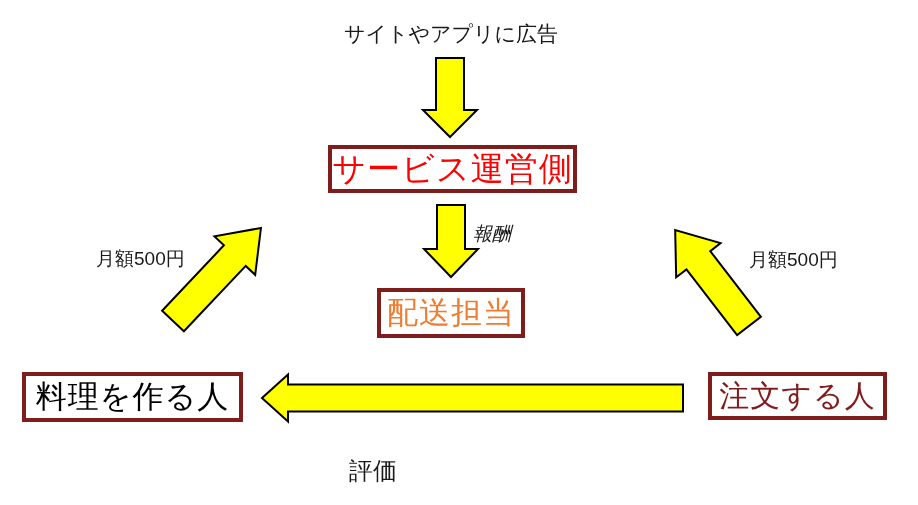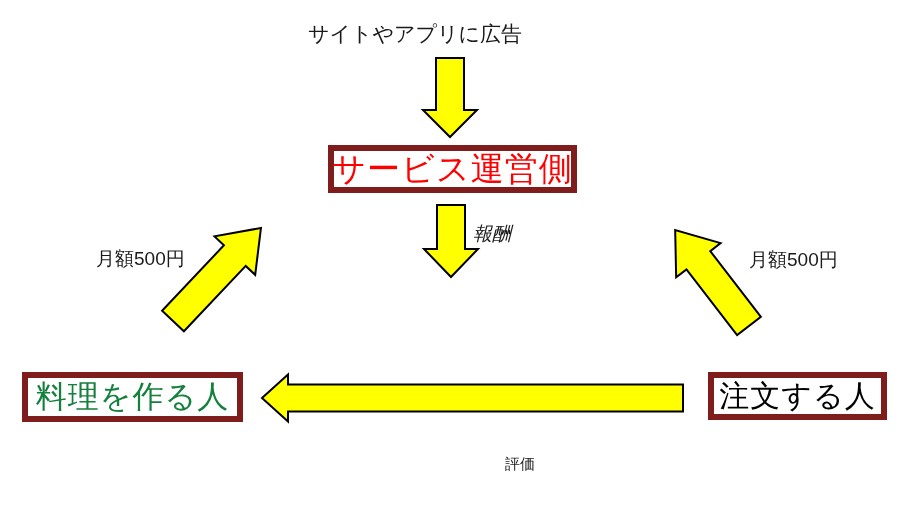"サイトやアプリに広告" .label-top { left: 308px -> 300px; text-align: none -> center }
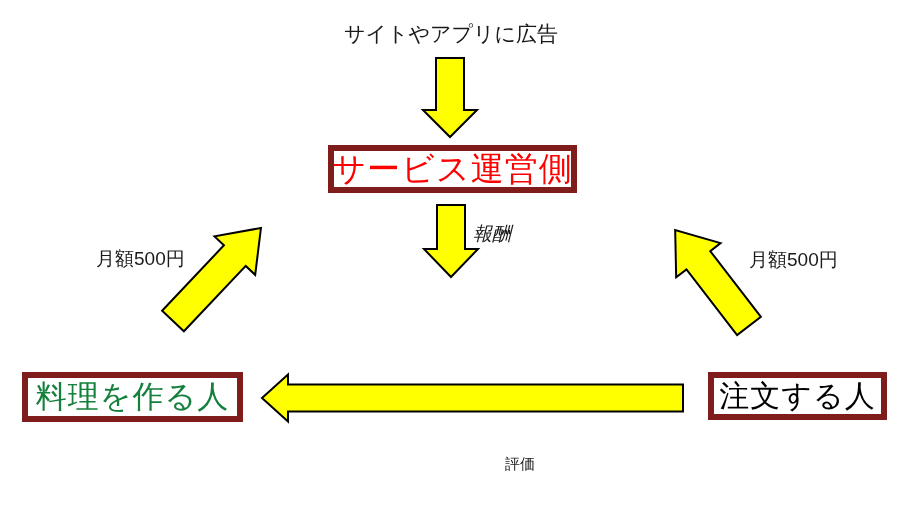"サービス運営側" .node-box { border: 6px solid #7f1d1d -> 4px solid #7f1d1d }
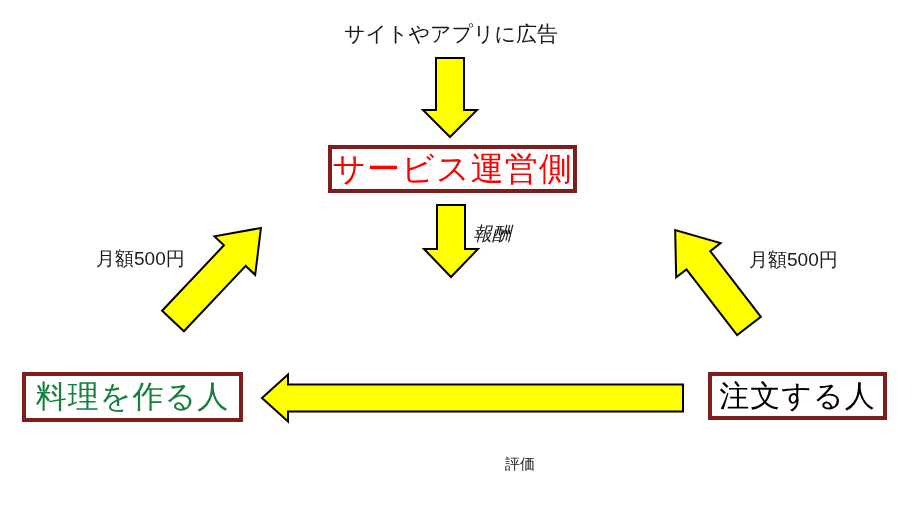"配送担当" div.node-box { html: none -> <div> <span>配送担当</span> </div> }
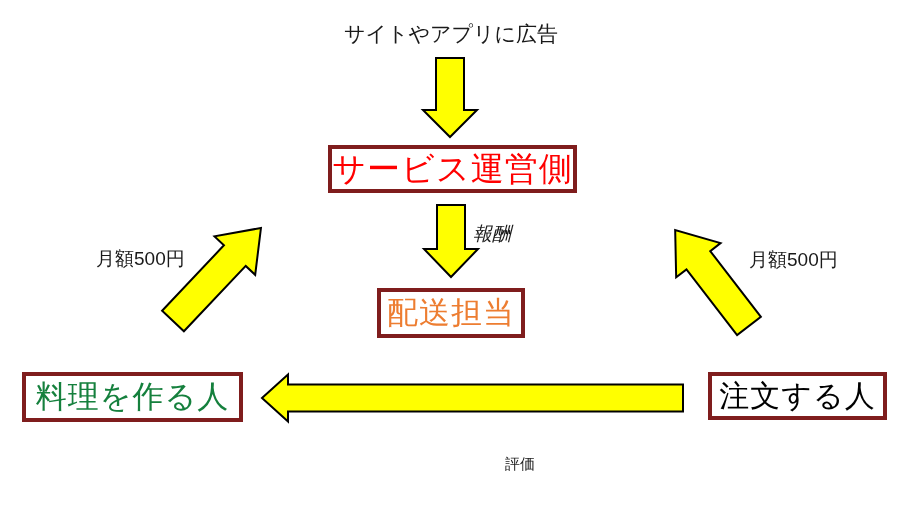"料理を作る人" .node-cook { color: #15803d -> #000000 }
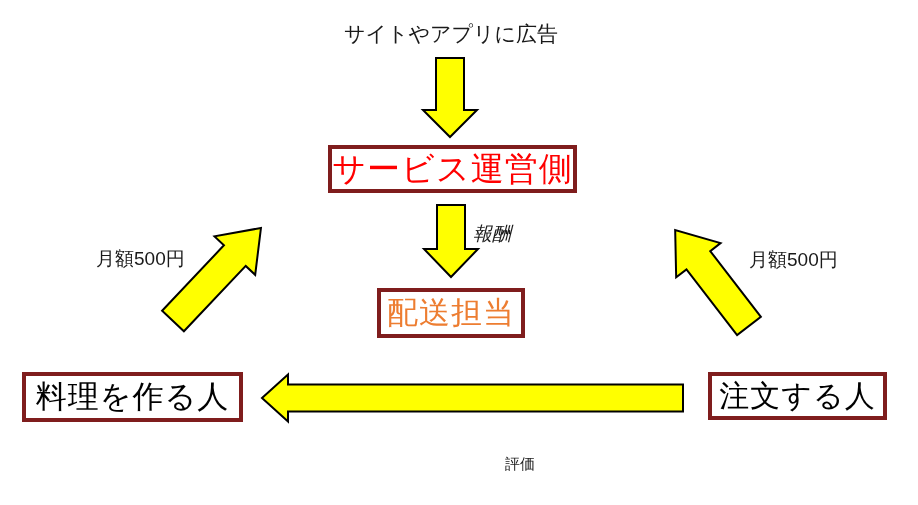"注文する人" .node-orderer { color: #000000 -> #7f1d1d }
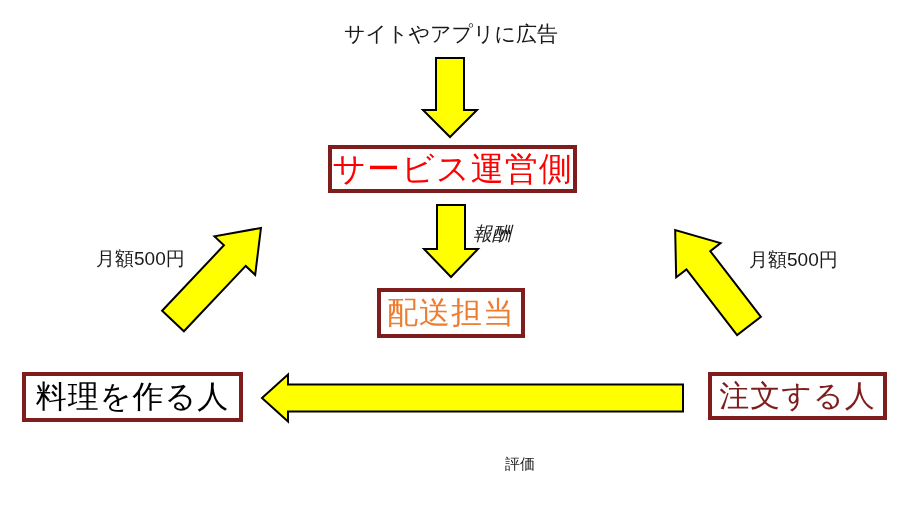"評価" .label-rating { font-size: 15px -> 24px; left: 335px -> 349px; text-align: right -> left }
